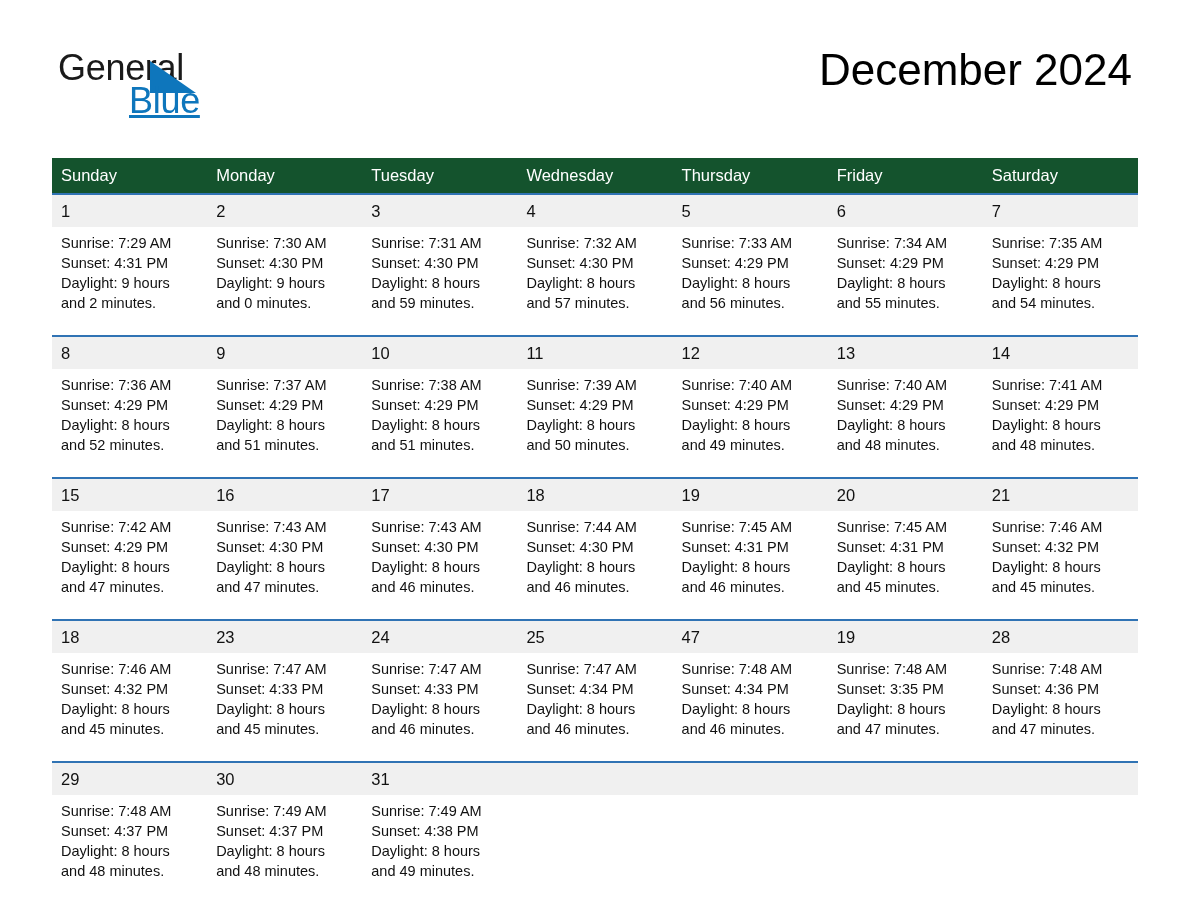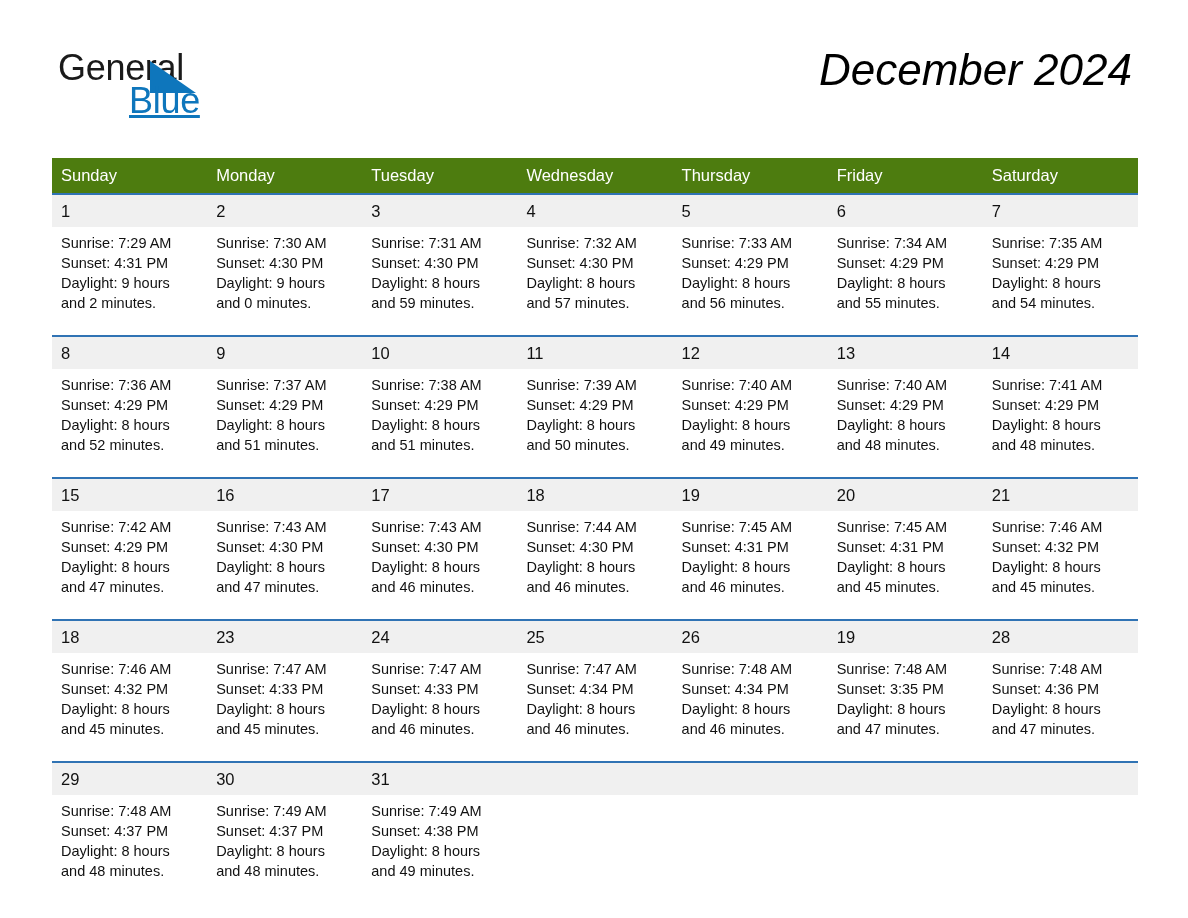"December 2024" .cal-title { font-style: italic -> none }
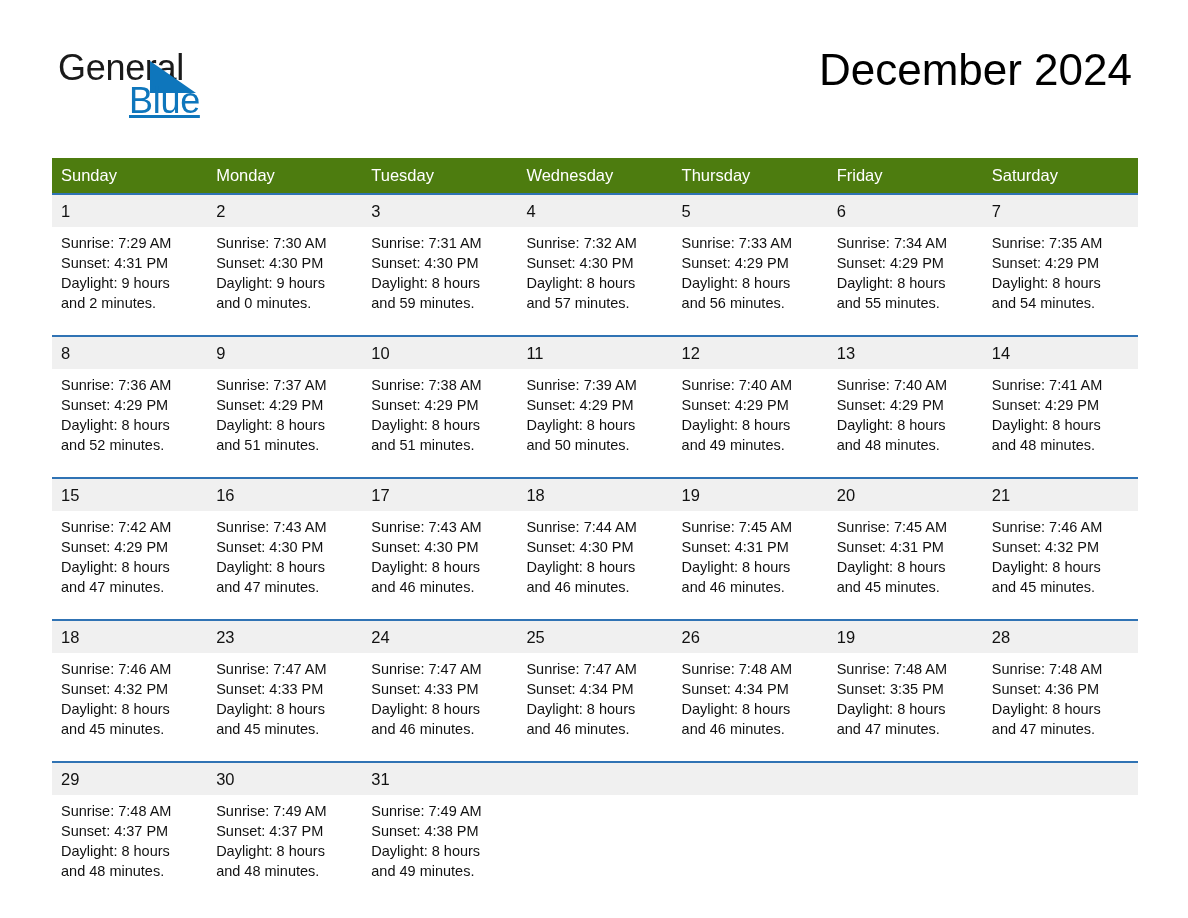"Sunday" .cal th { background: #4d7c0f -> #14532d }
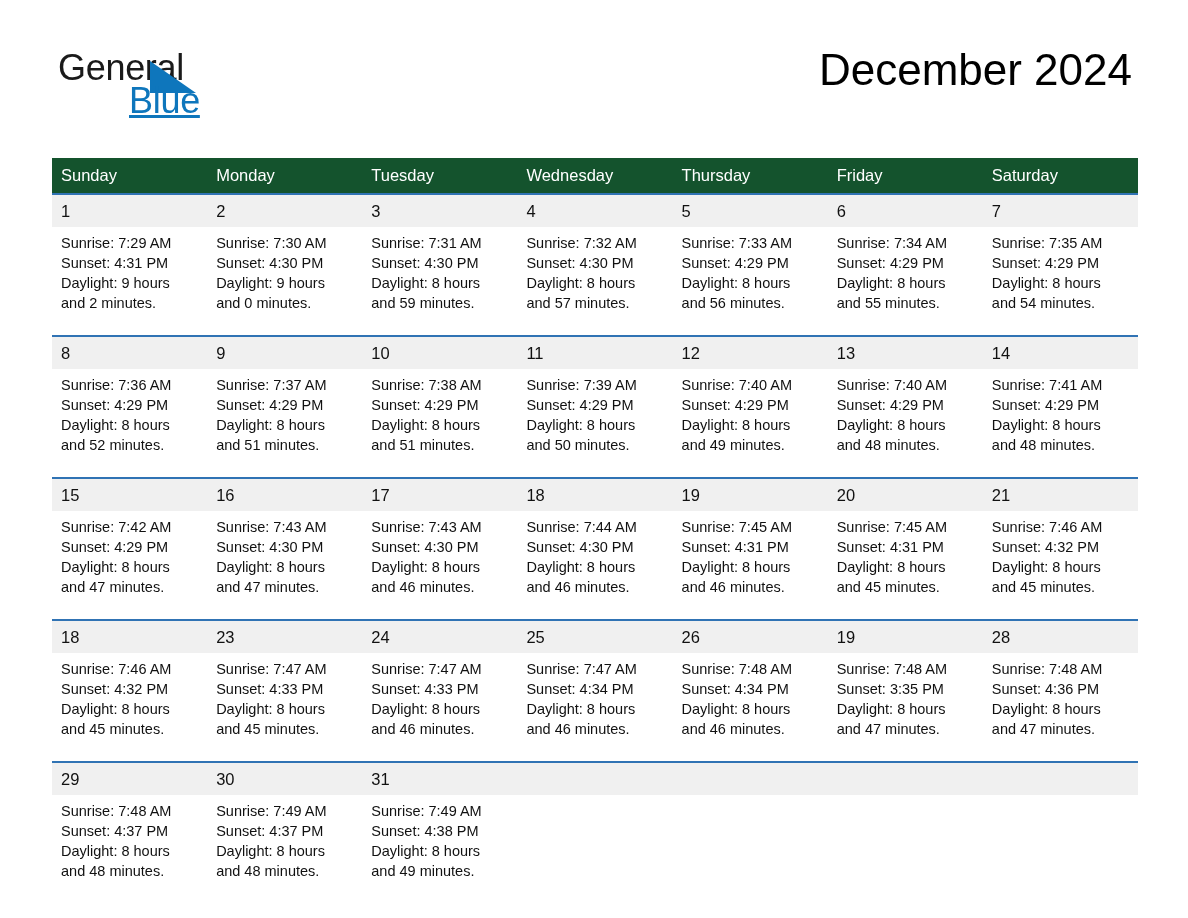"26" div.daynum { text: 26 -> 47 }
